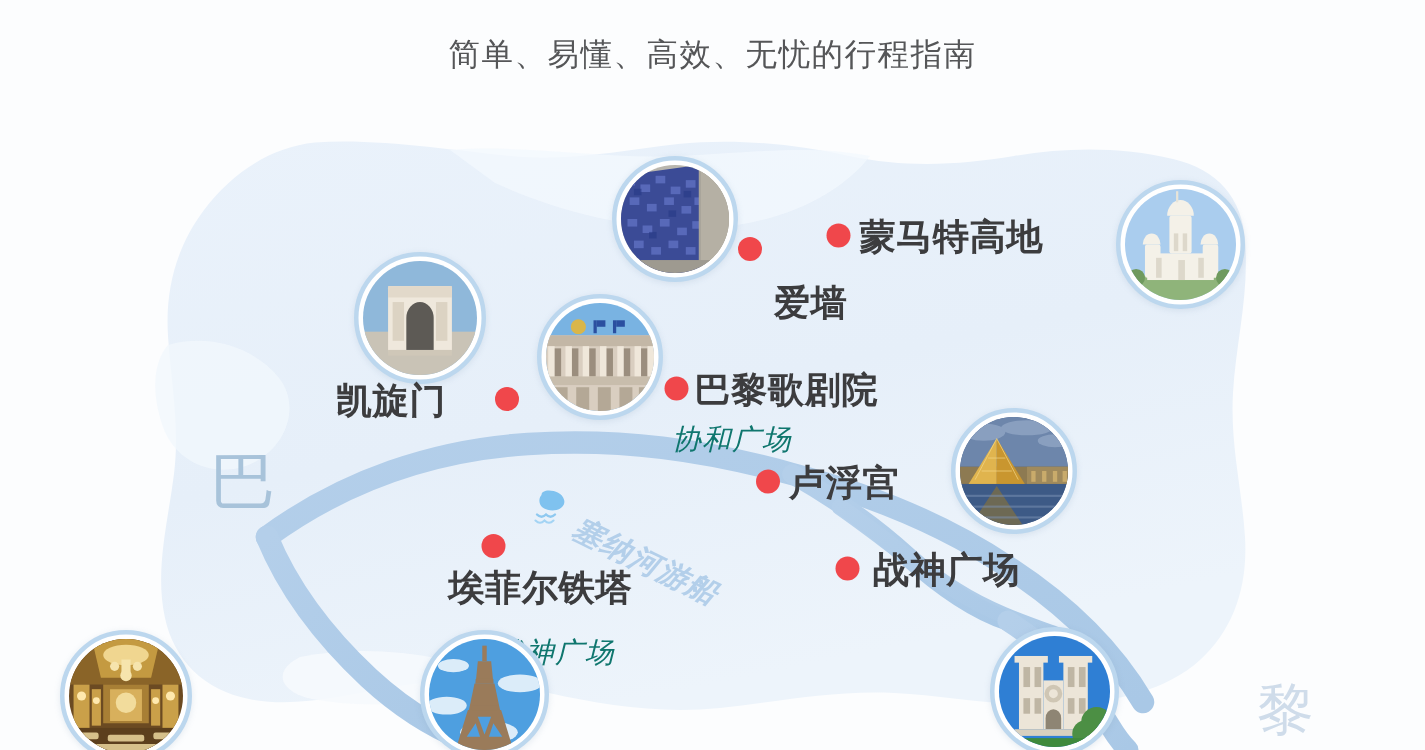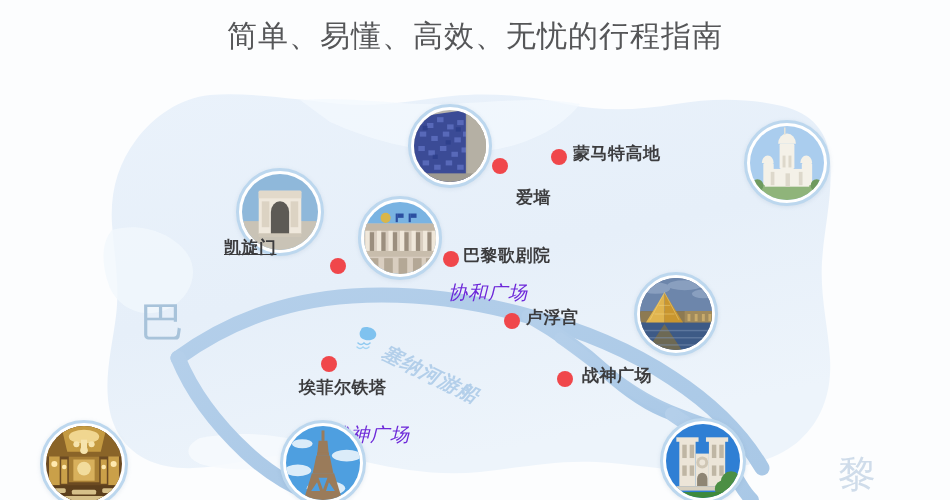"简单、易懂、高效、无忧的行程指南" .title-text { font-size: 30px -> 21px }
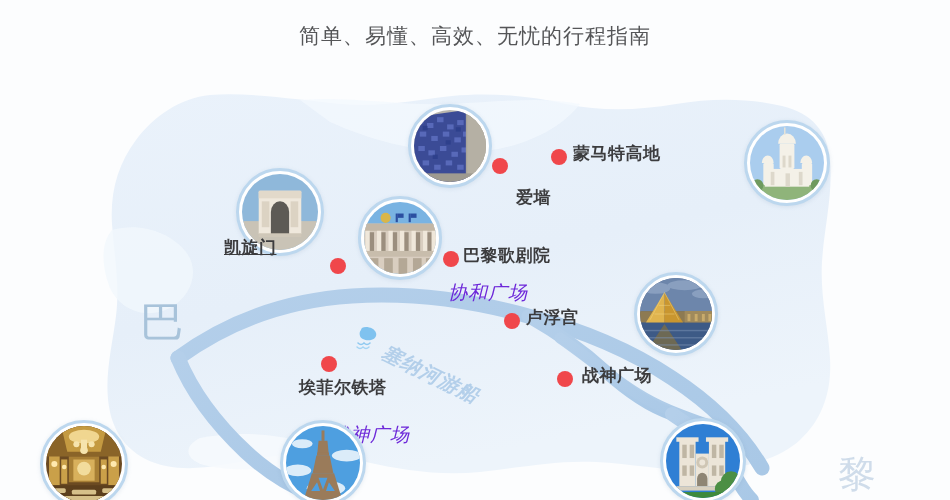"蒙马特高地" .poi-label { font-size: 17px -> 24px }
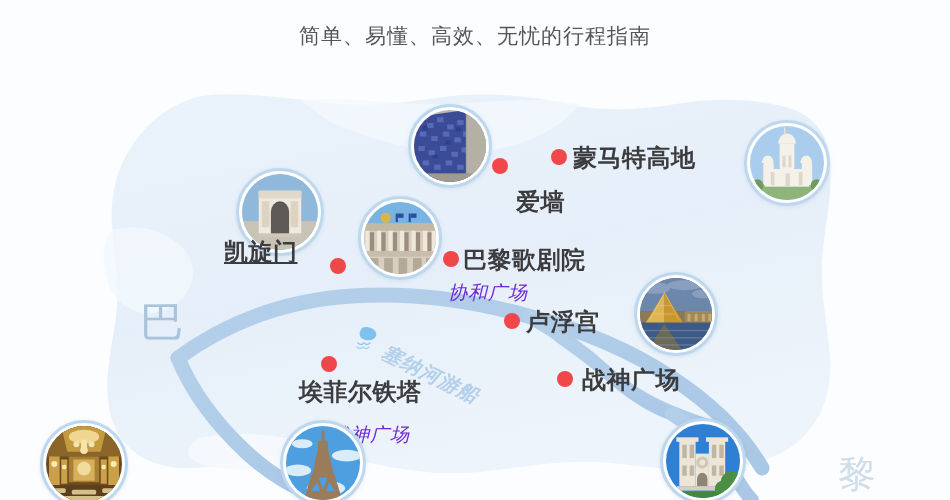"凯旋门" div.poi-label { text-decoration: underline -> none; top: 236px -> 251px }
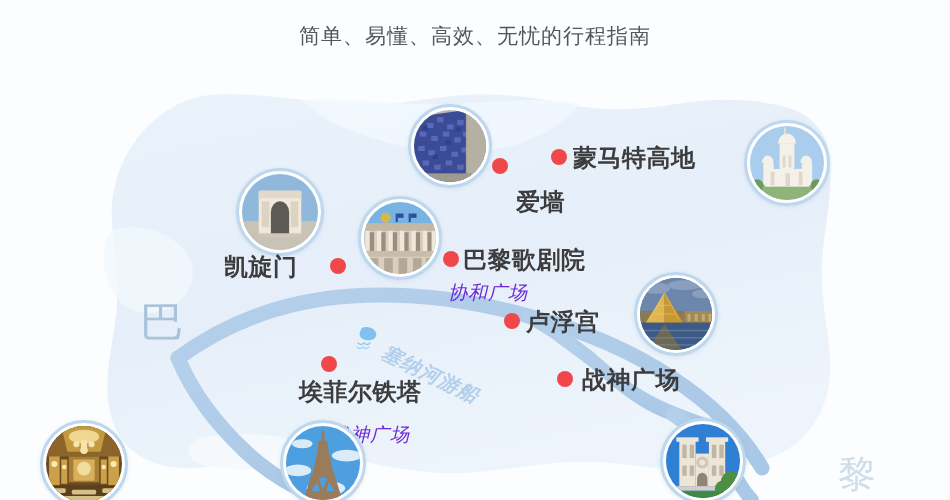"协和广场" .area-label { color: #6d28d9 -> #0f766e }
